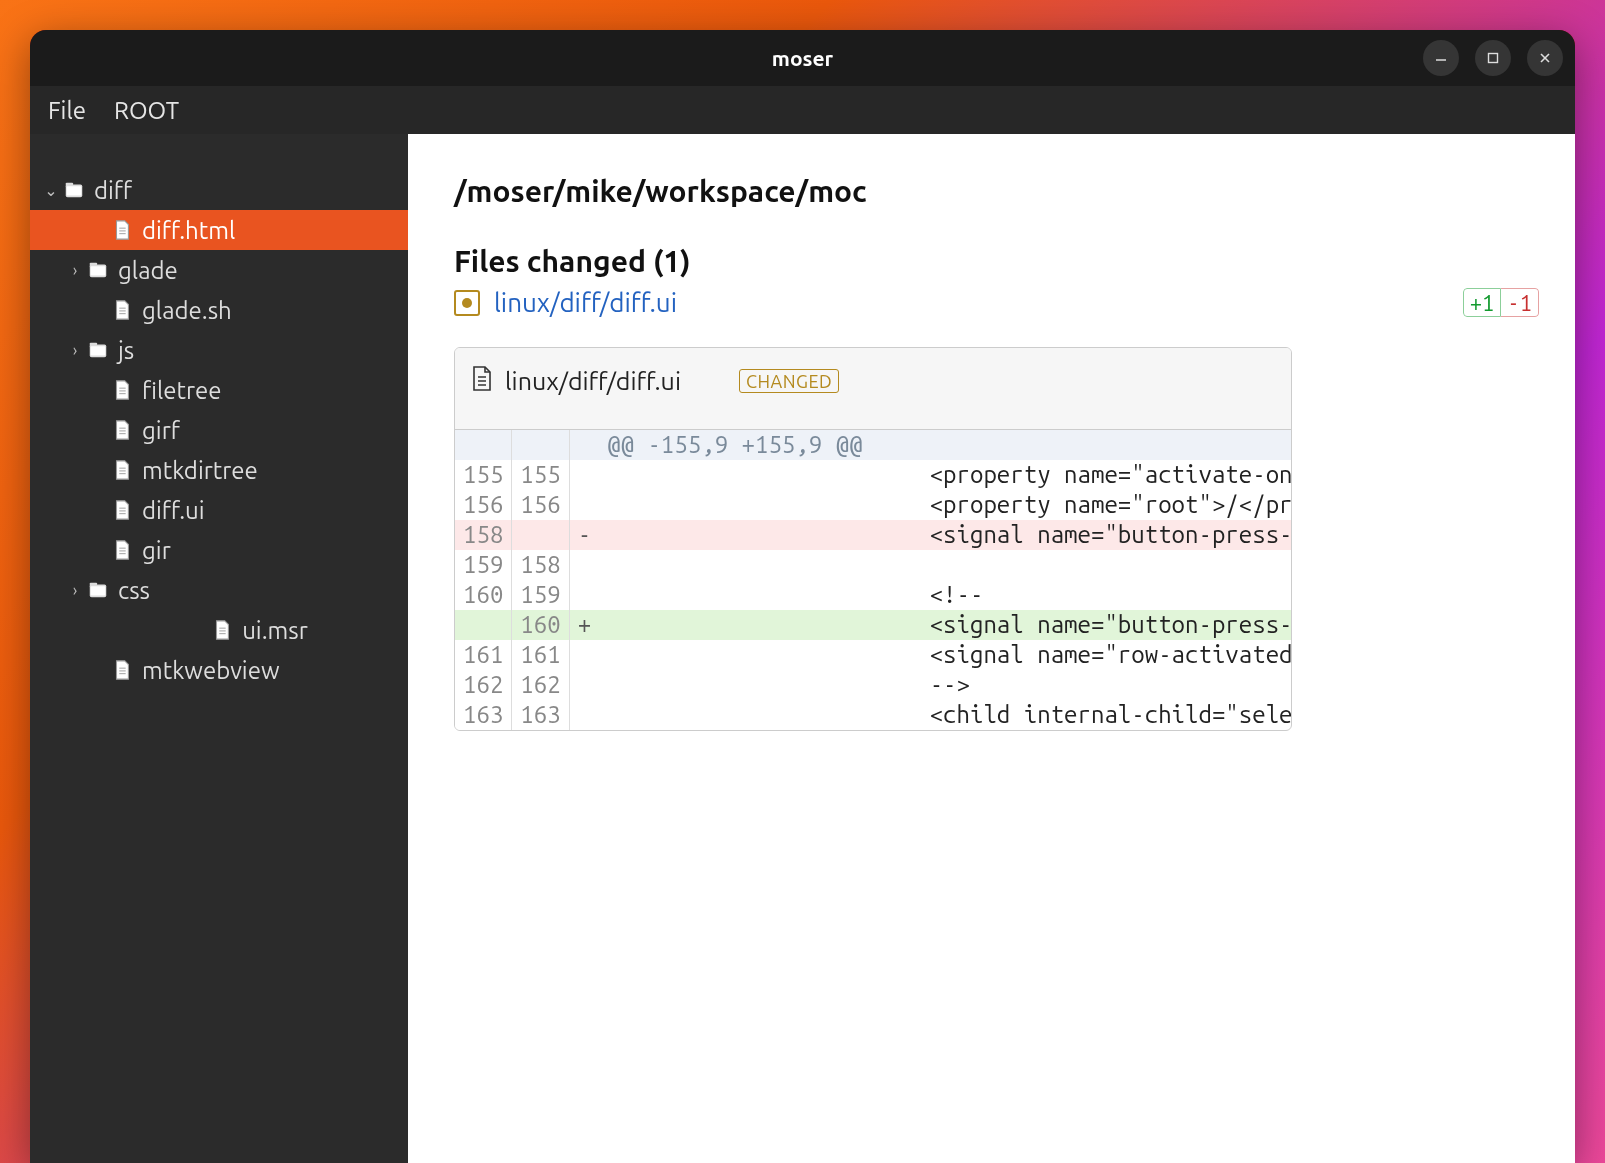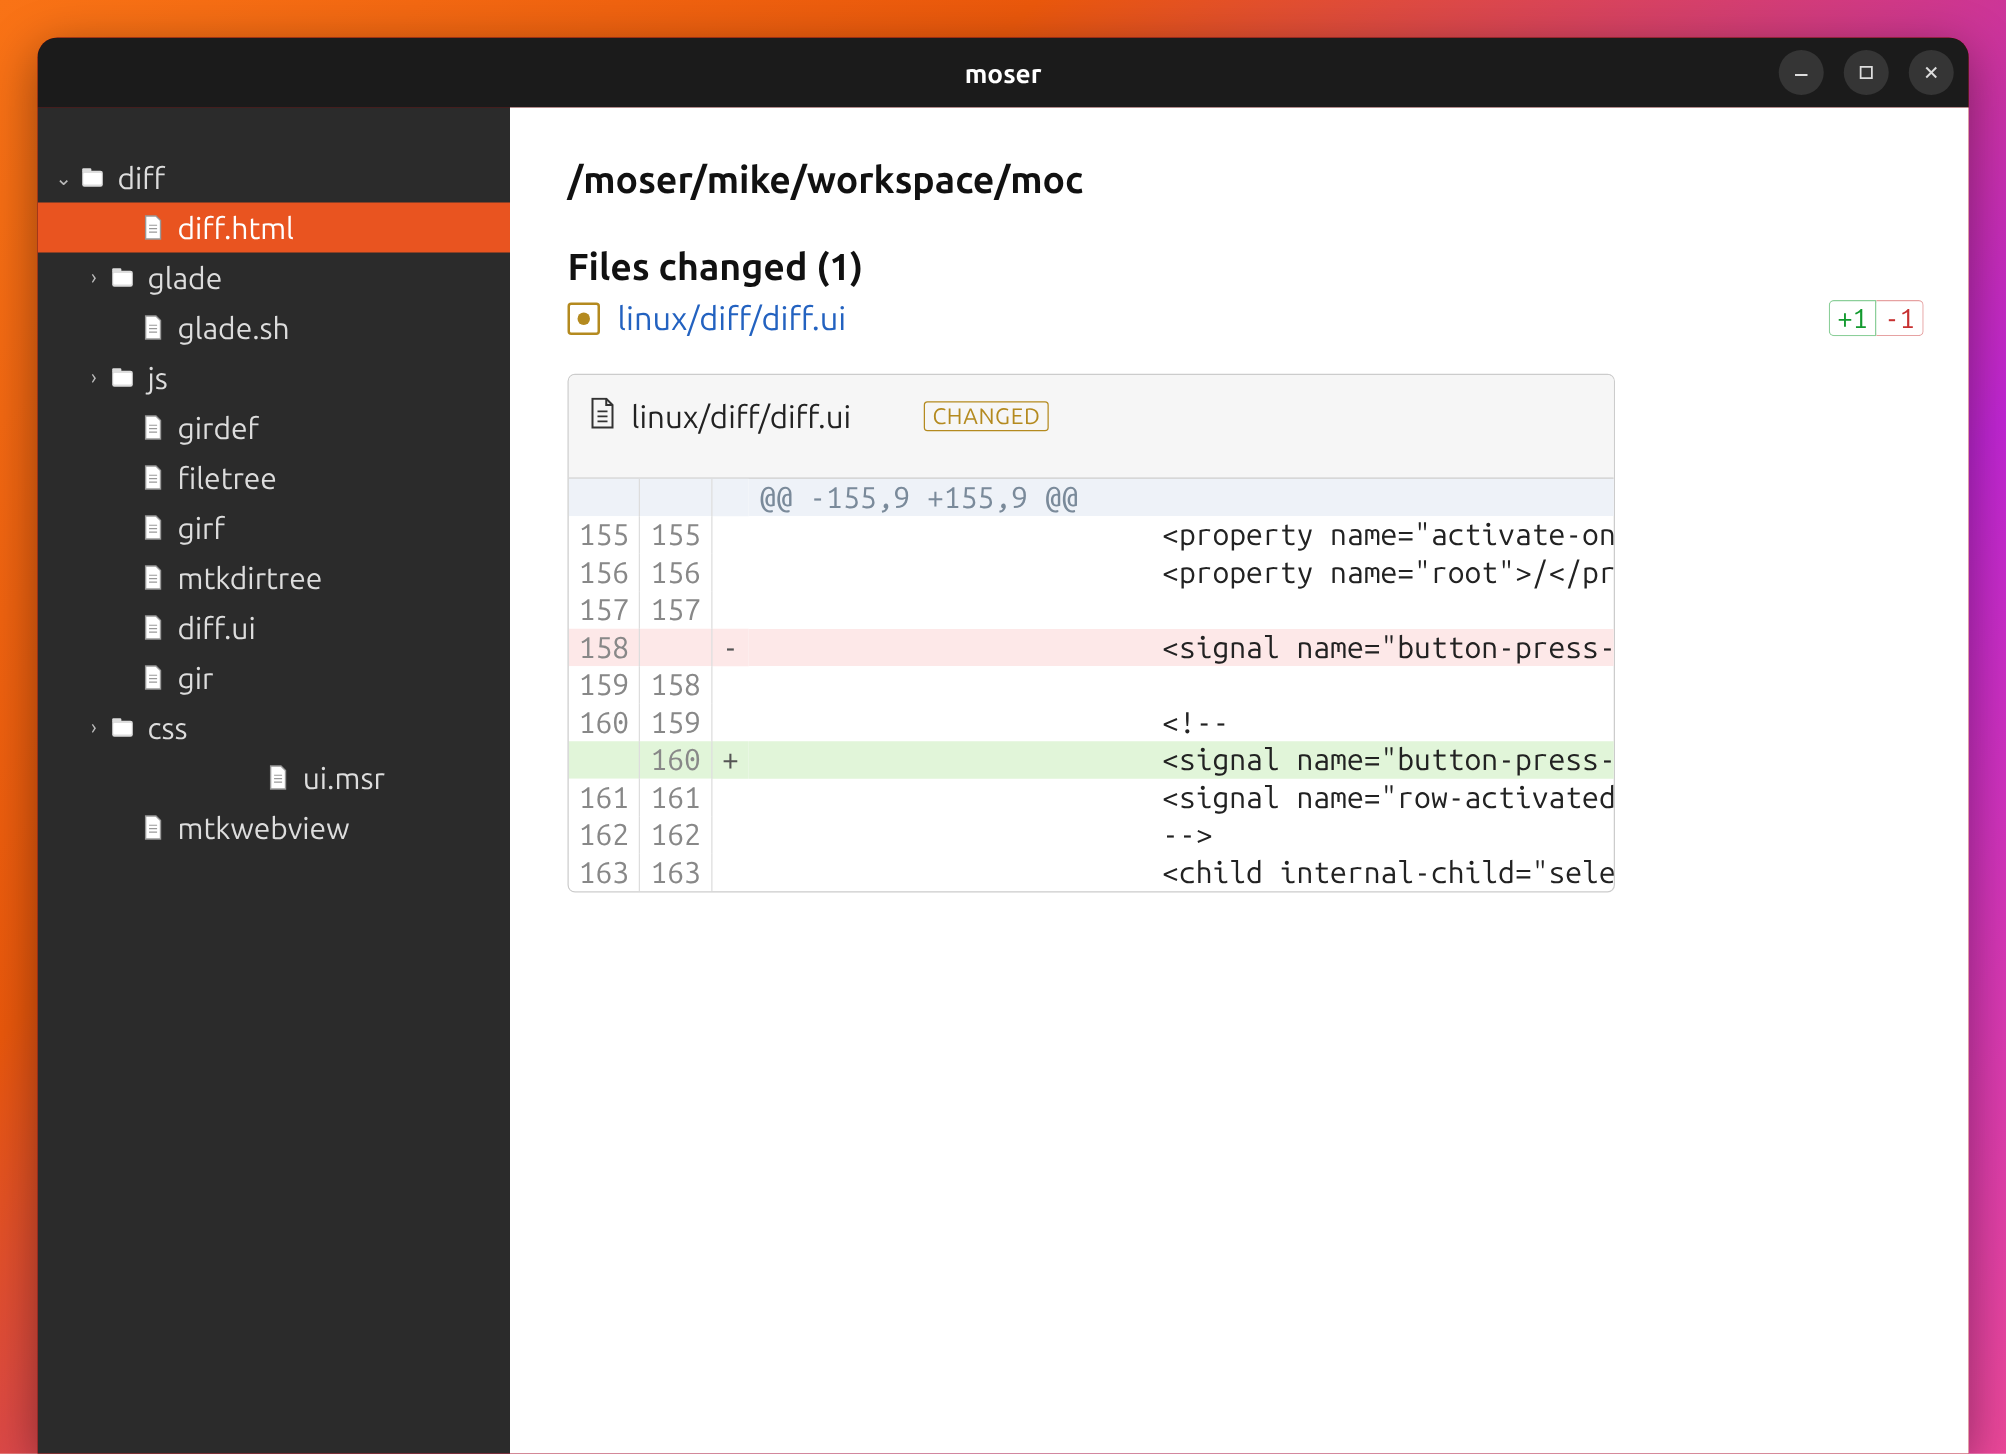"File" div.menubar { html: none -> <div> <div>File</div> <div>ROOT</div> </div> }
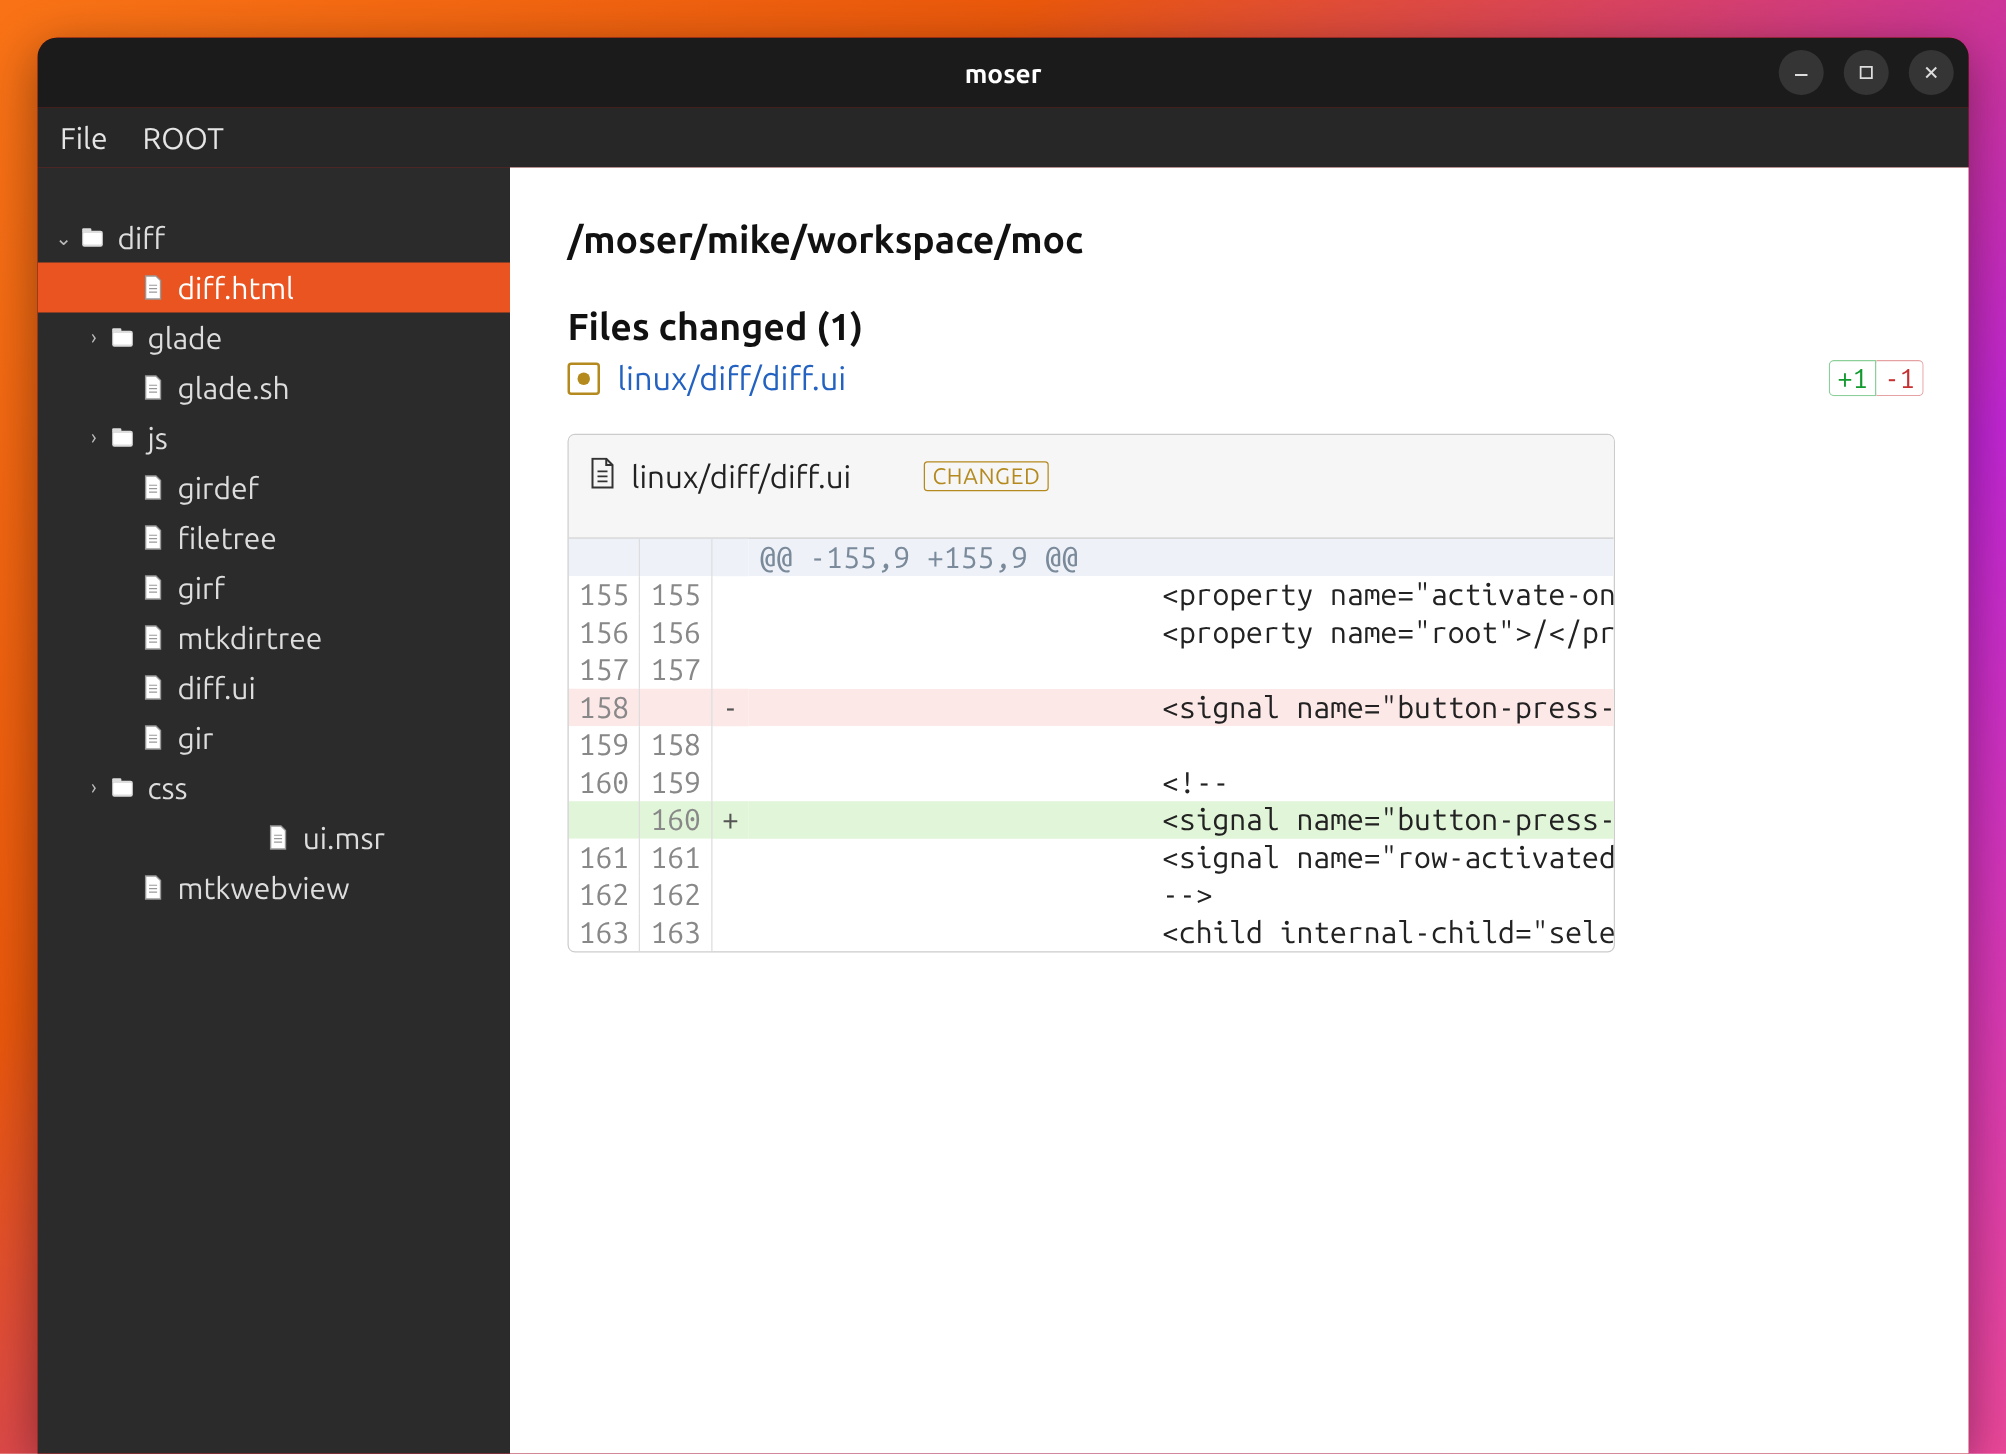"girdef" div.tree-row { html: <div> <span></span> <span> <svg> <path></path> <line></line> <line></line> <line></line> </svg> </span> <span>girdef</span> </div> -> none }
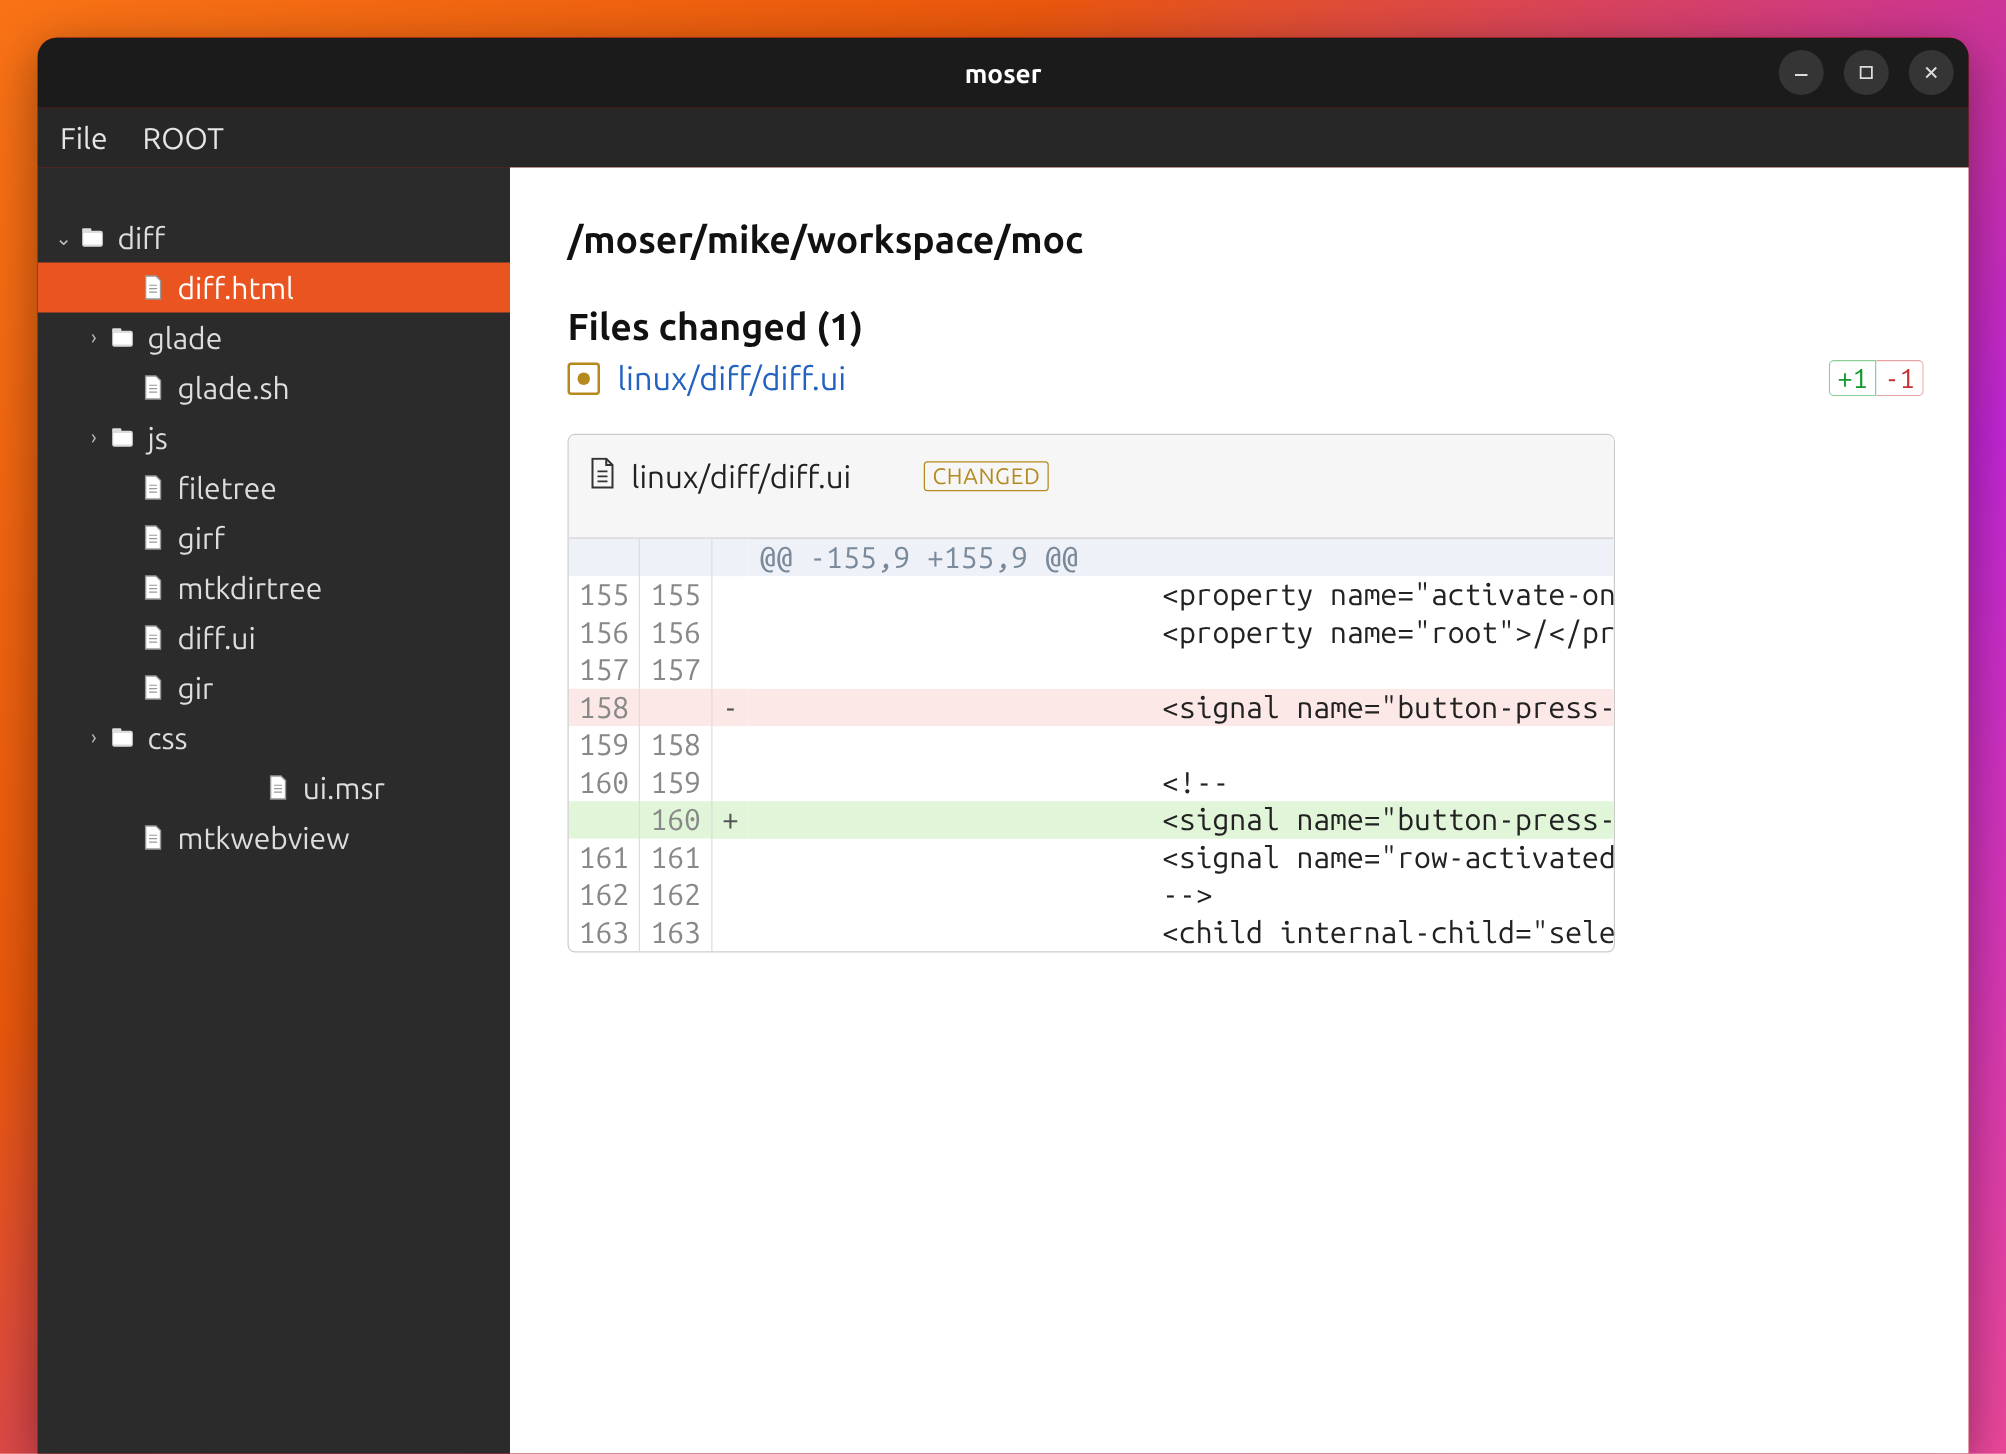"157" tr.ctx { html: <tr> <td>157</td> <td>157</td> <td></td> <td></td> </tr> -> none }
